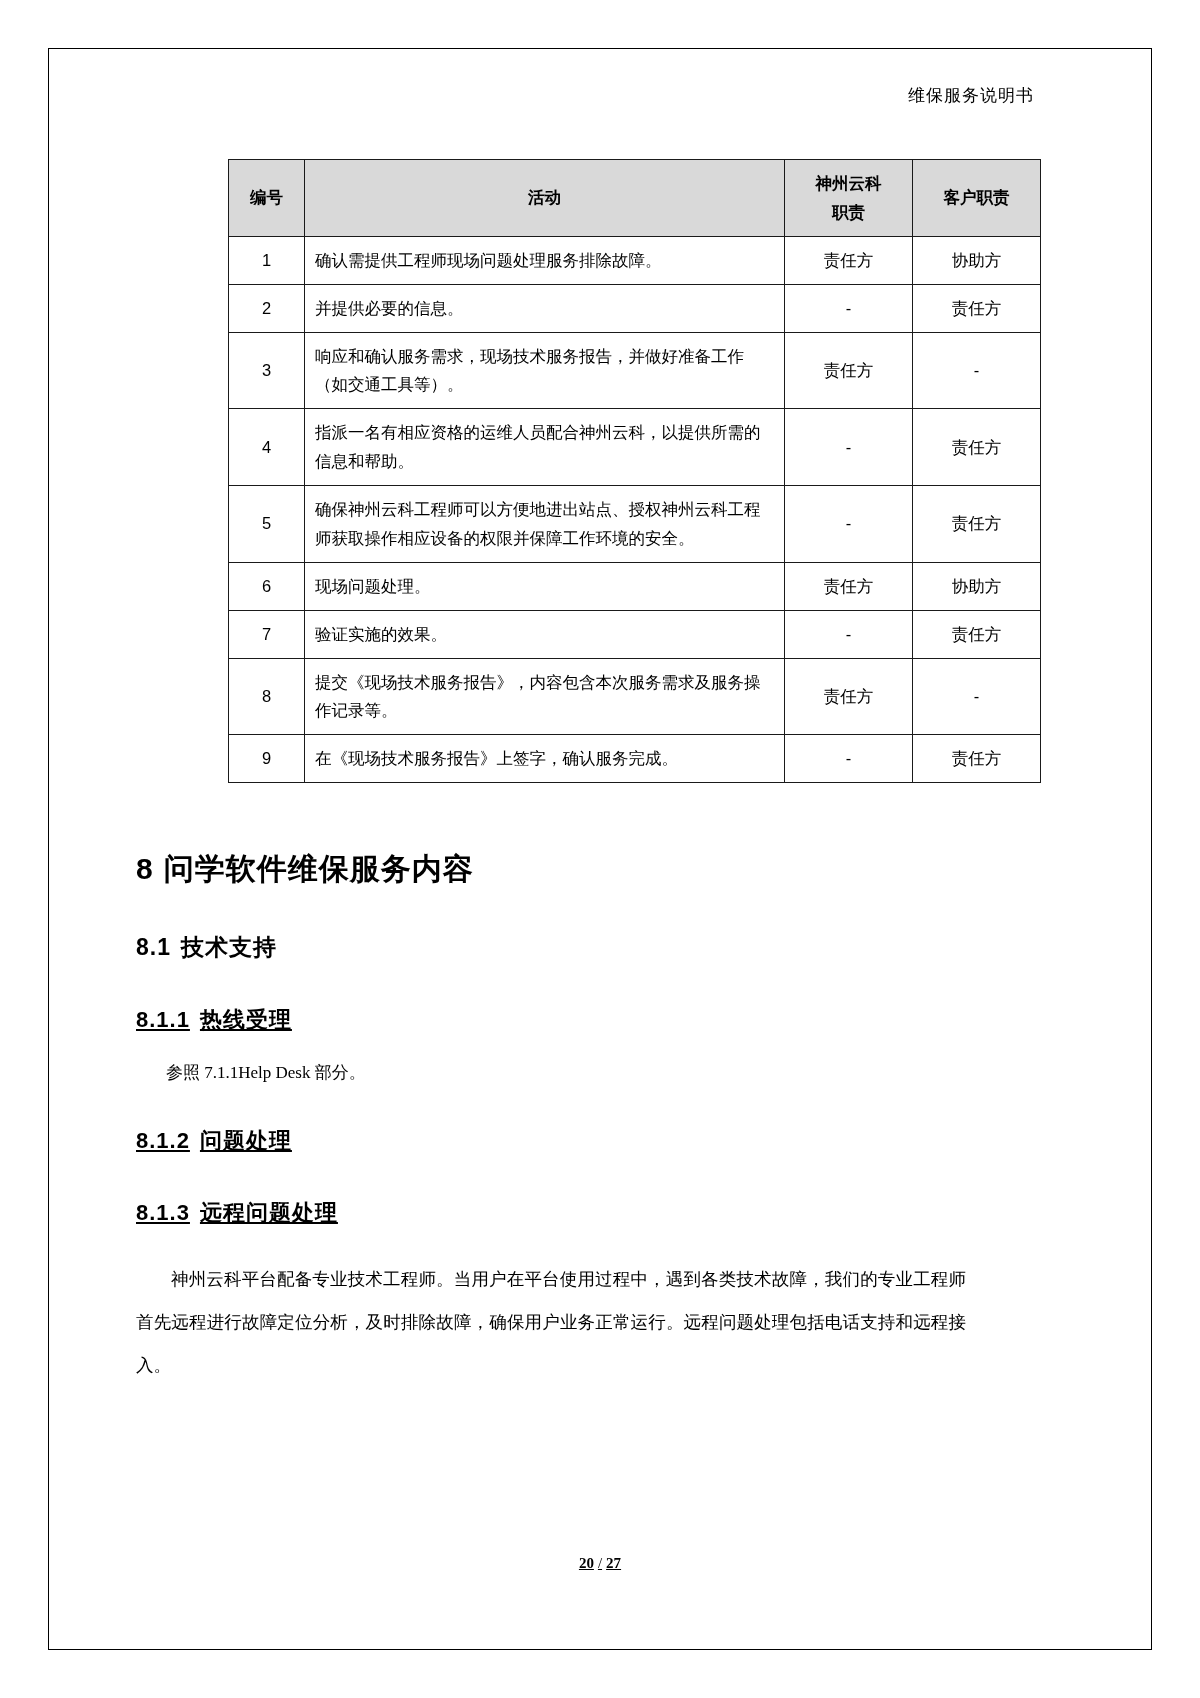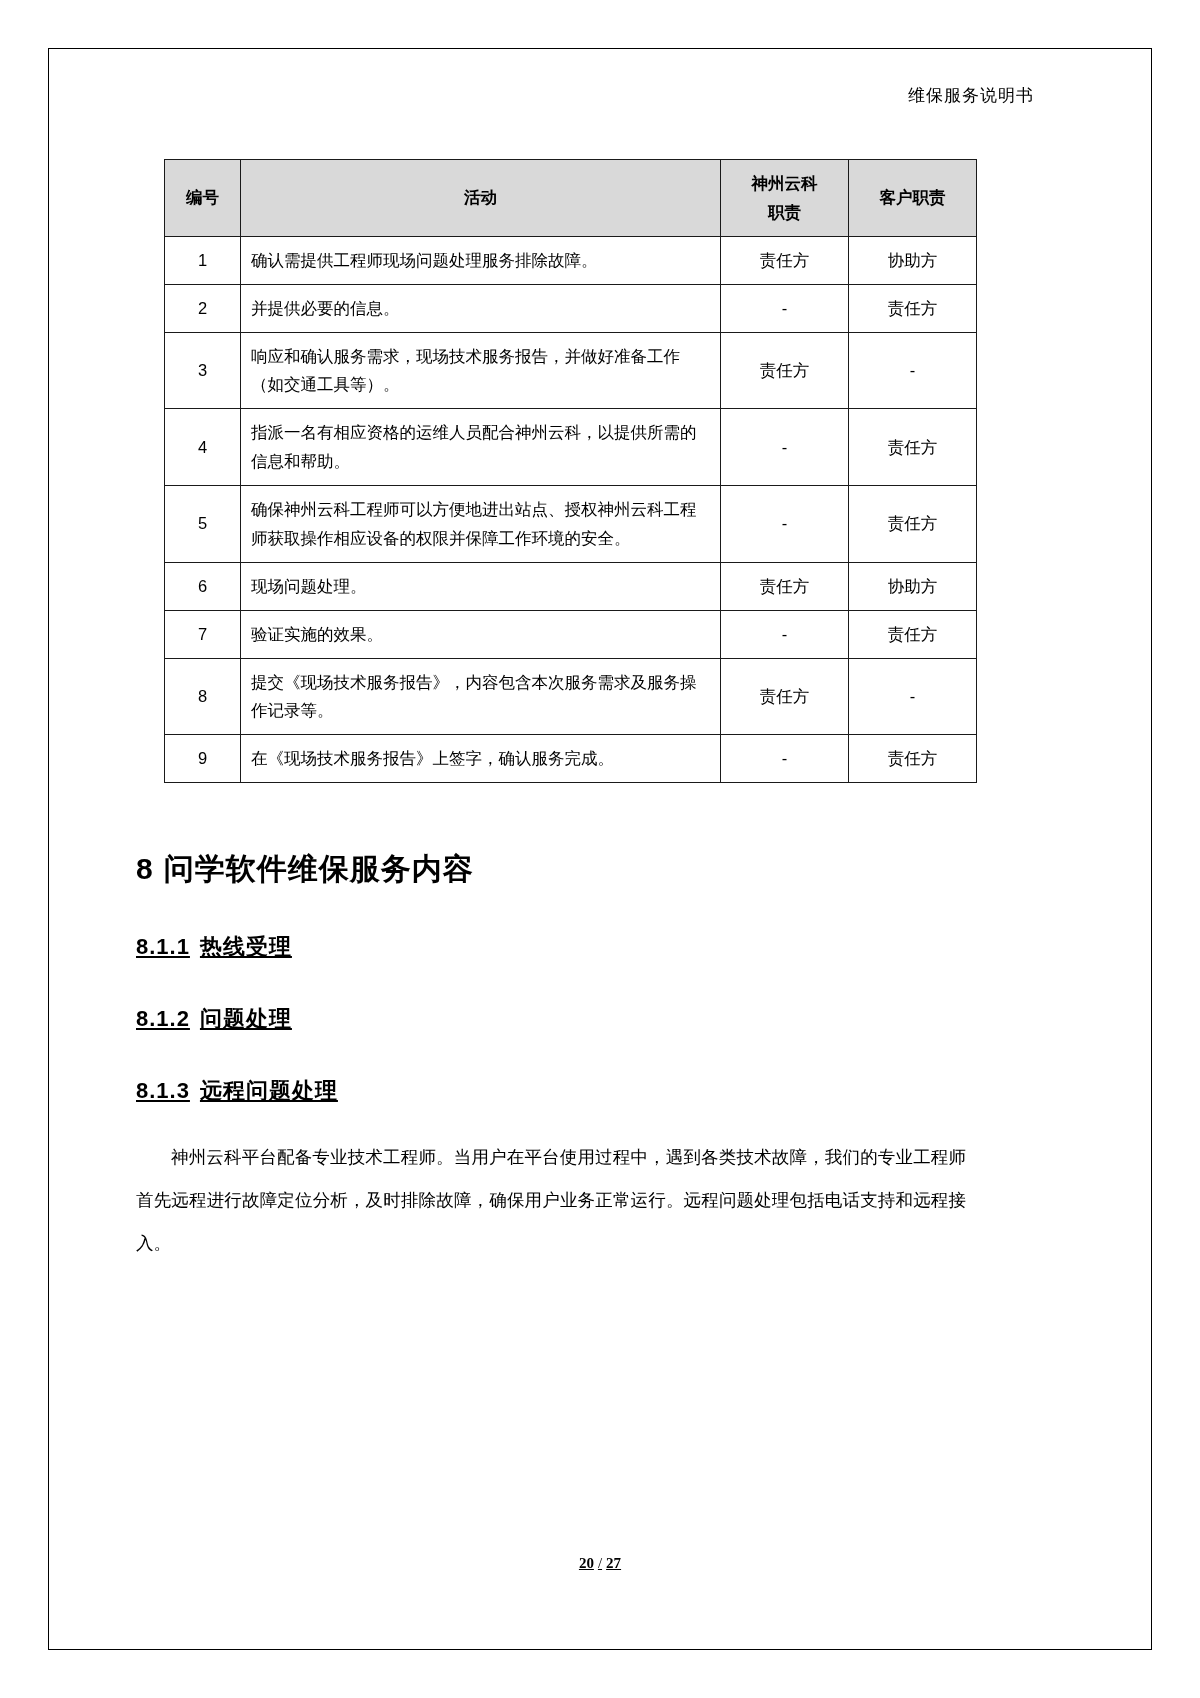"编号" table.resp { margin-left: 56px -> 120px }
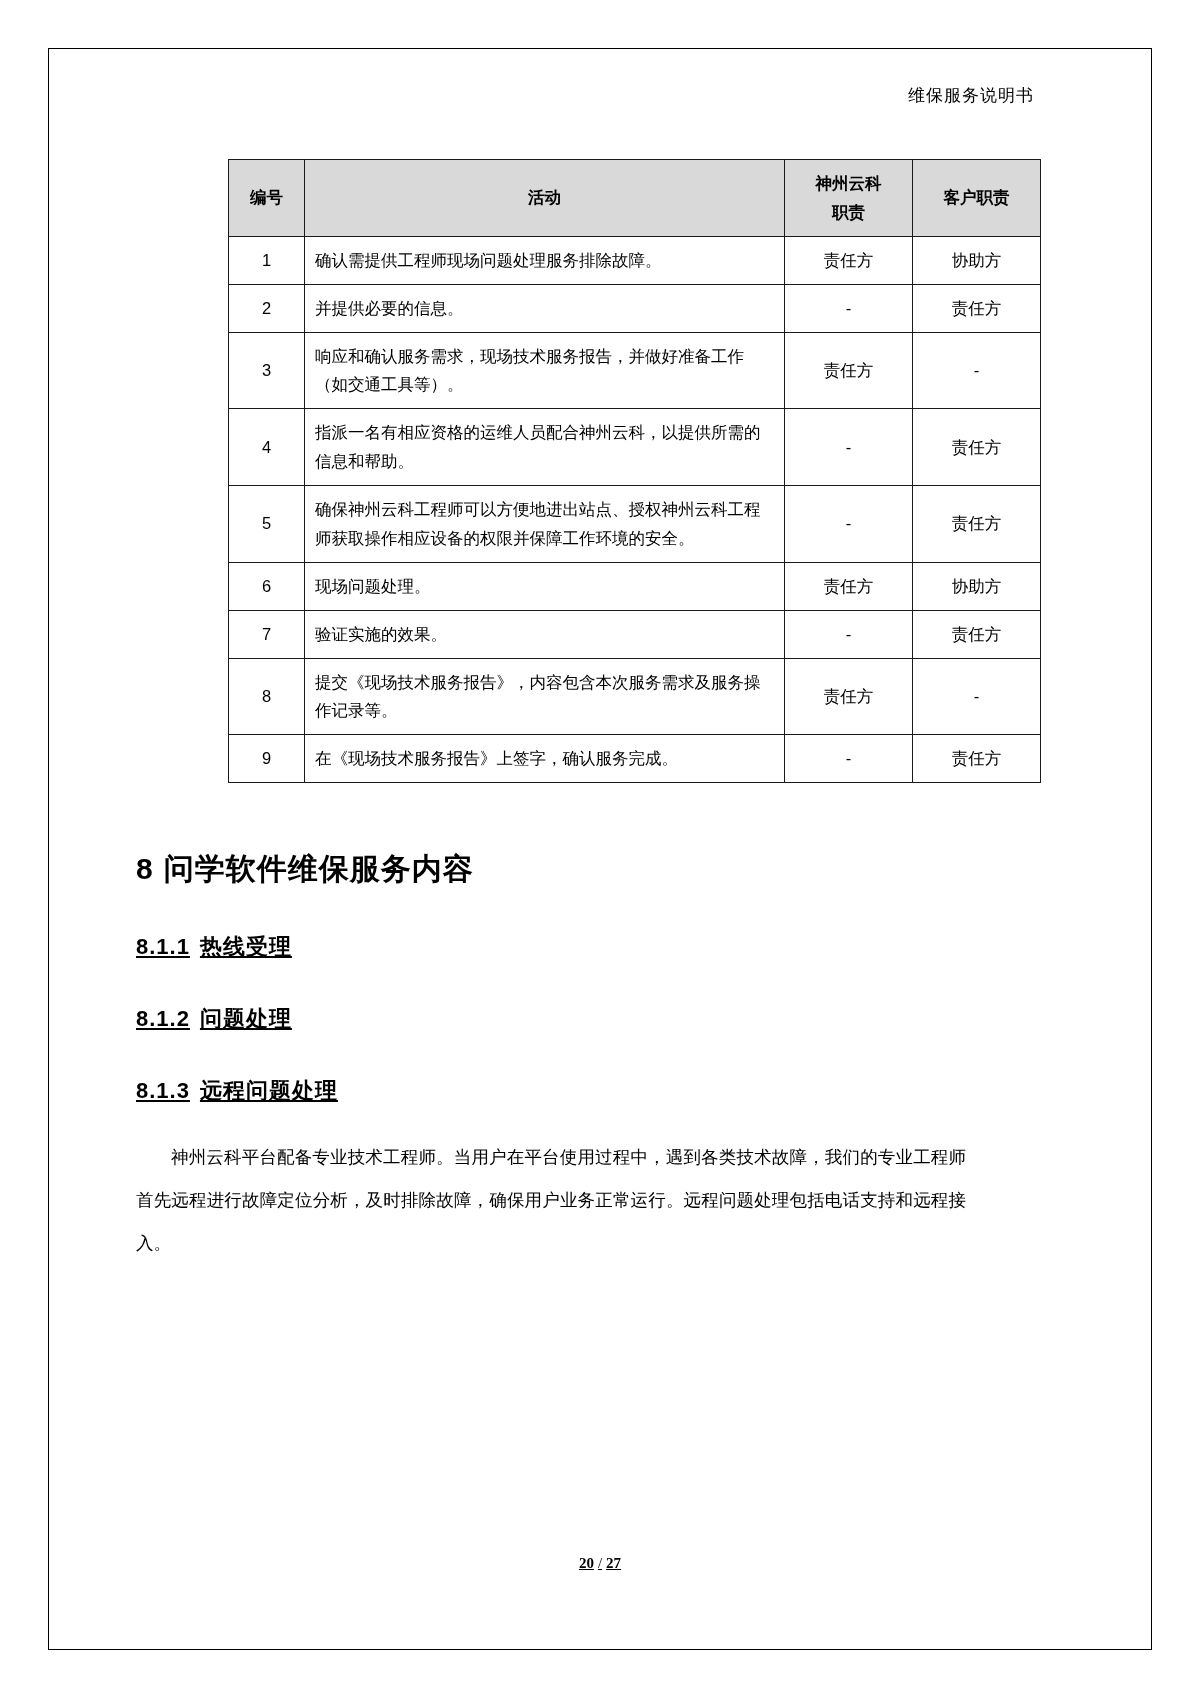"8.1 技术支持" h3.sec { html: none -> <h3> <span>8.1</span><span>技术支持</span> </h3> }
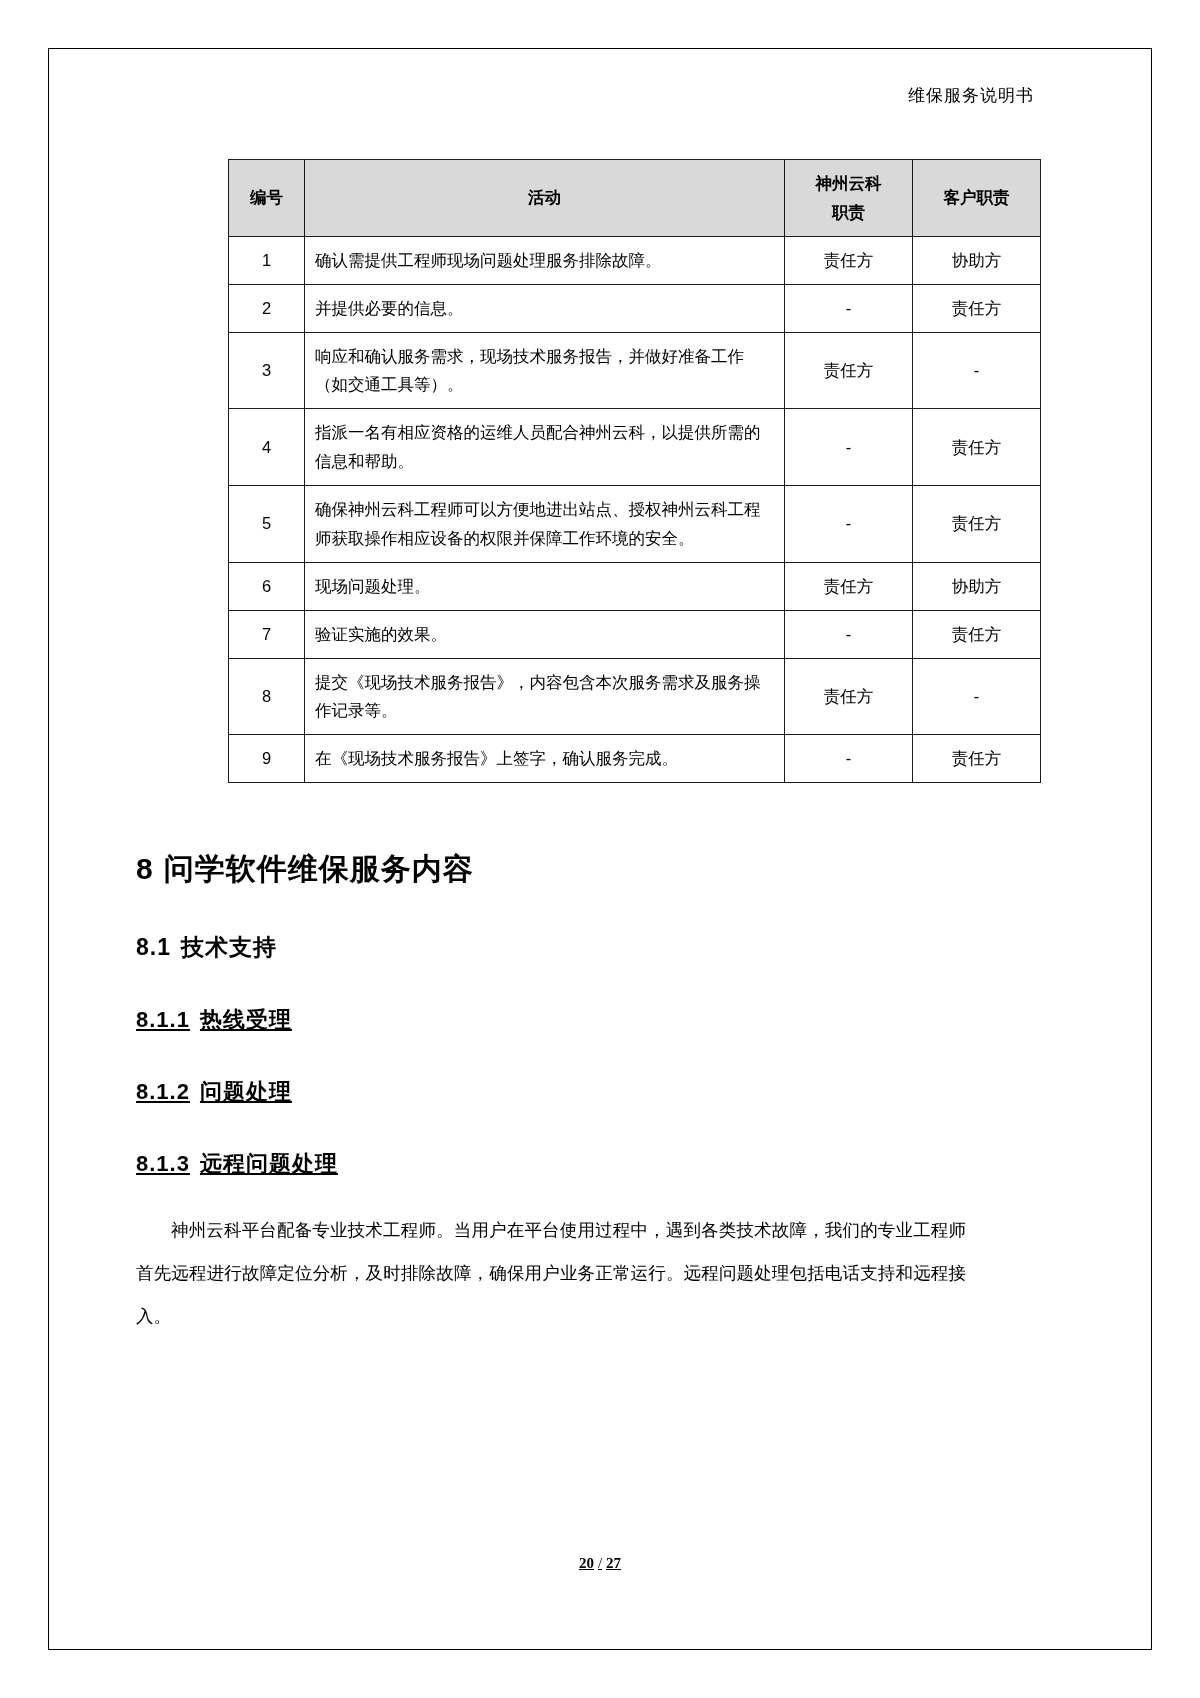"参照 7.1.1Help Desk 部分。" p.ref { html: none -> <p>参照 7.1.1Help Desk 部分。</p> }
